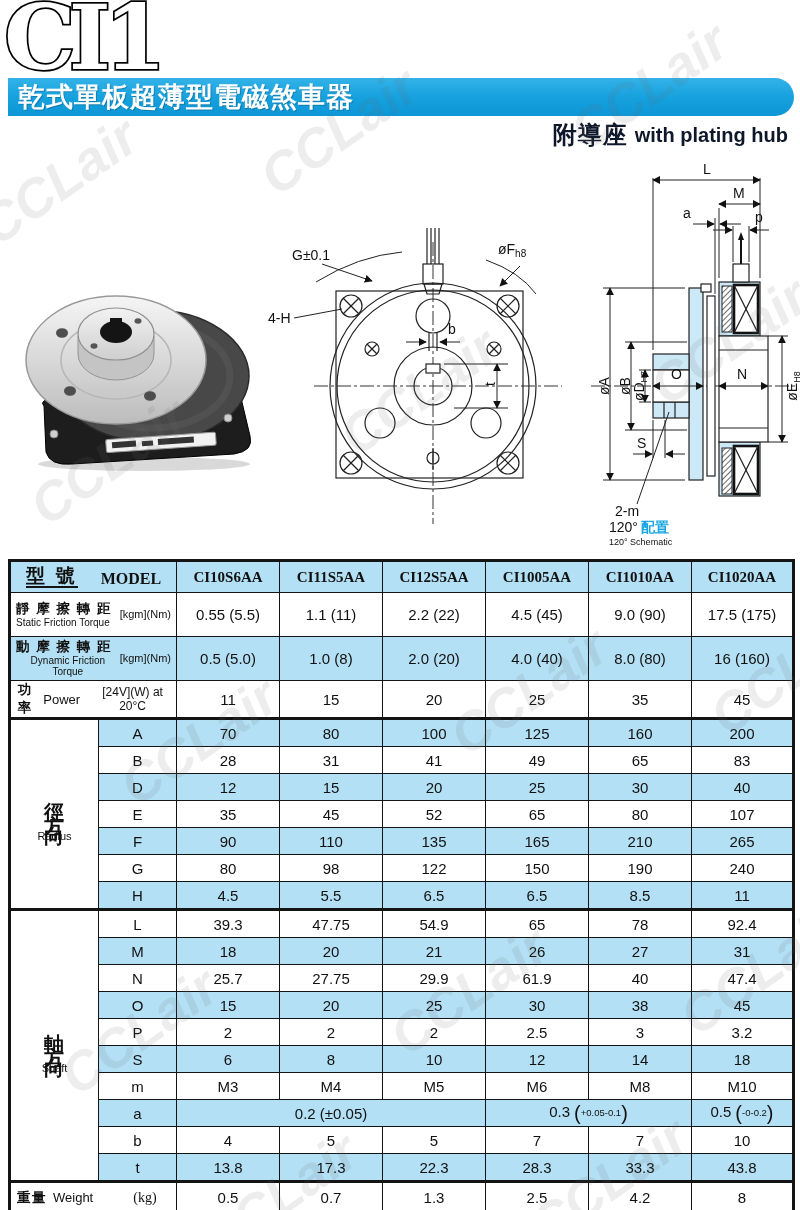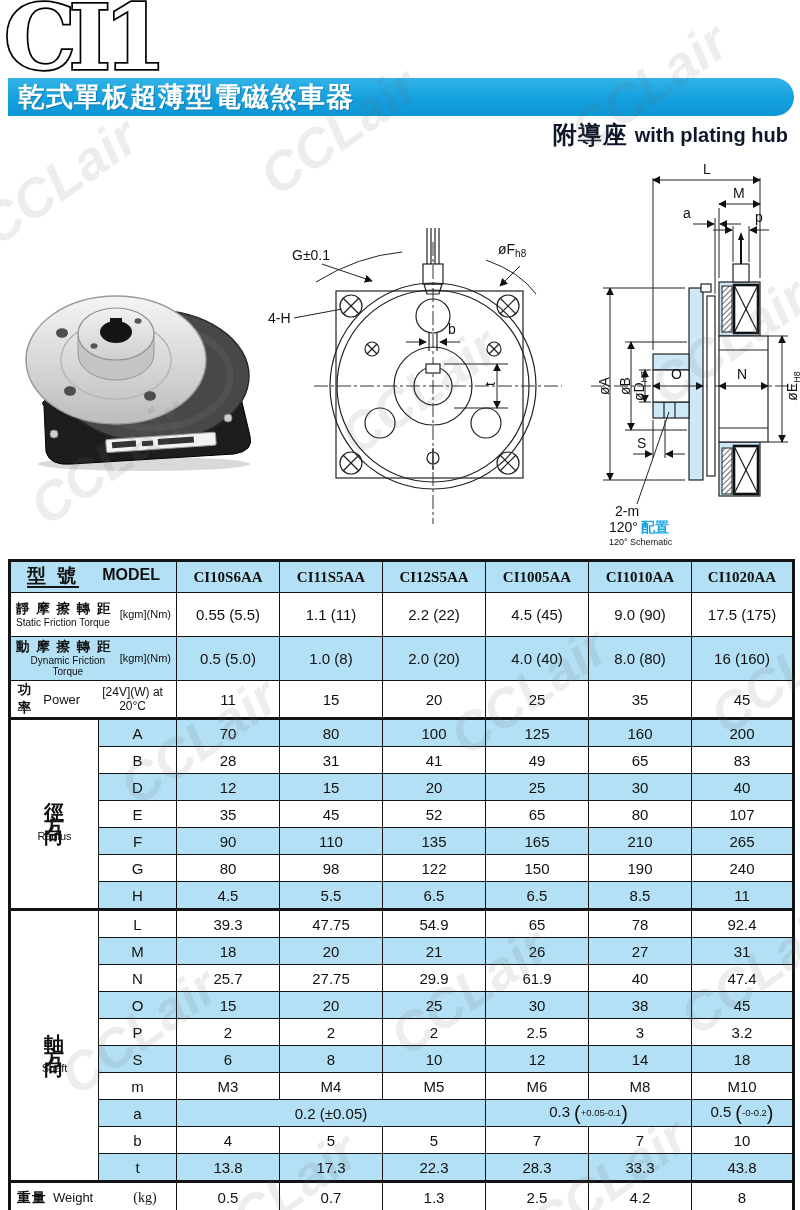"型 號" .hdw { align-items: flex-start -> flex-end; font-family: none -> Liberation Serif, serif }
